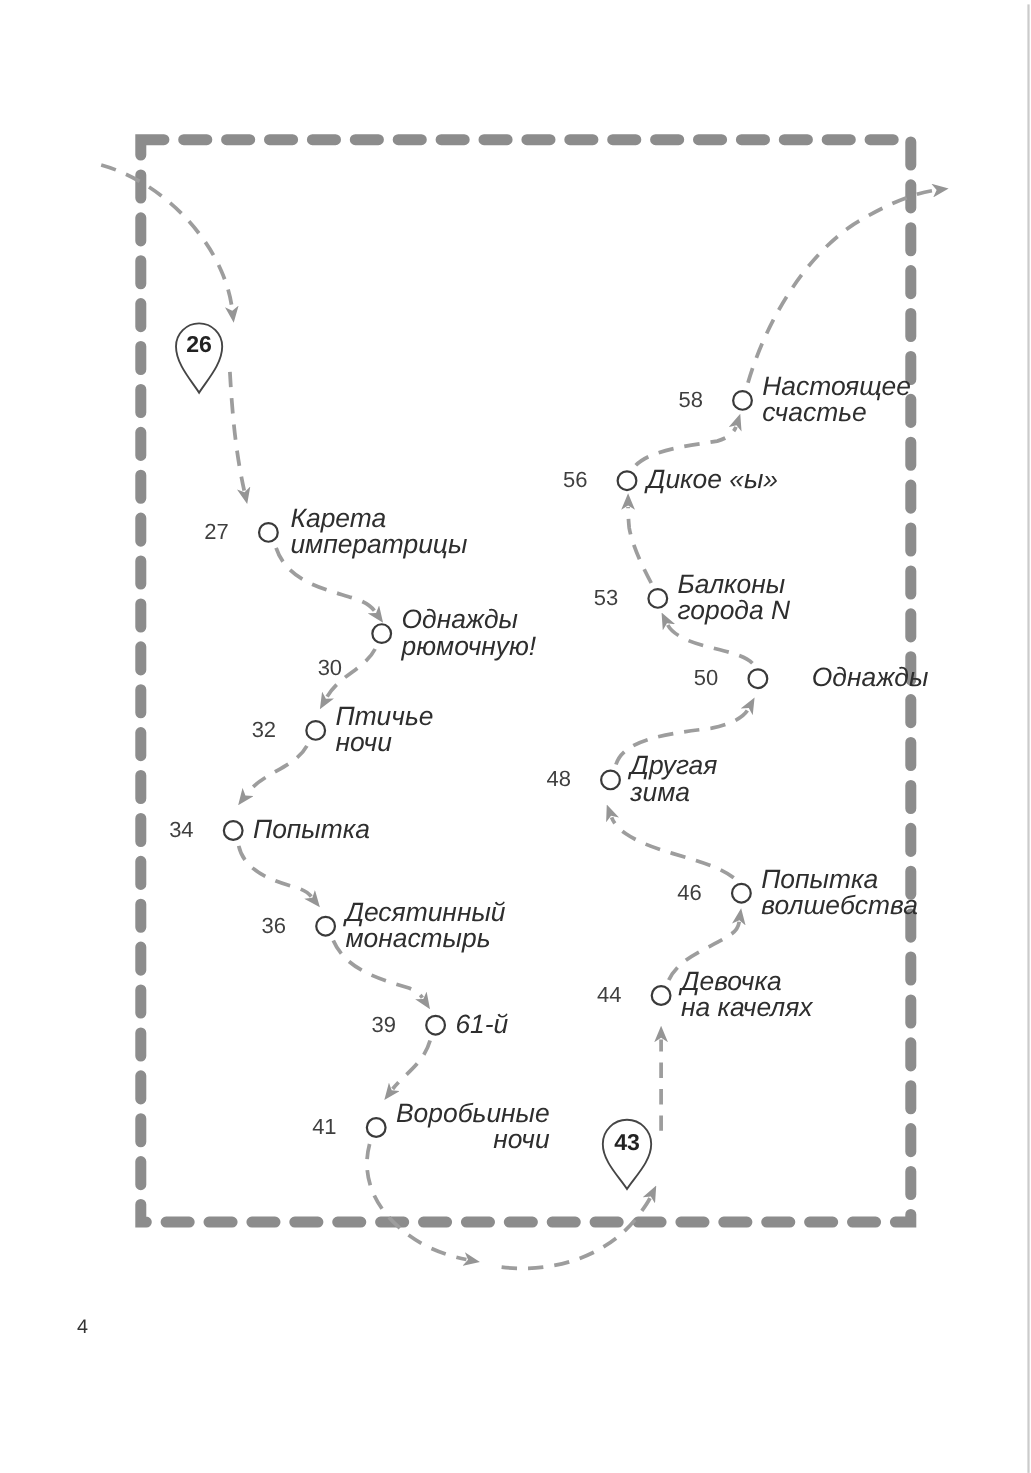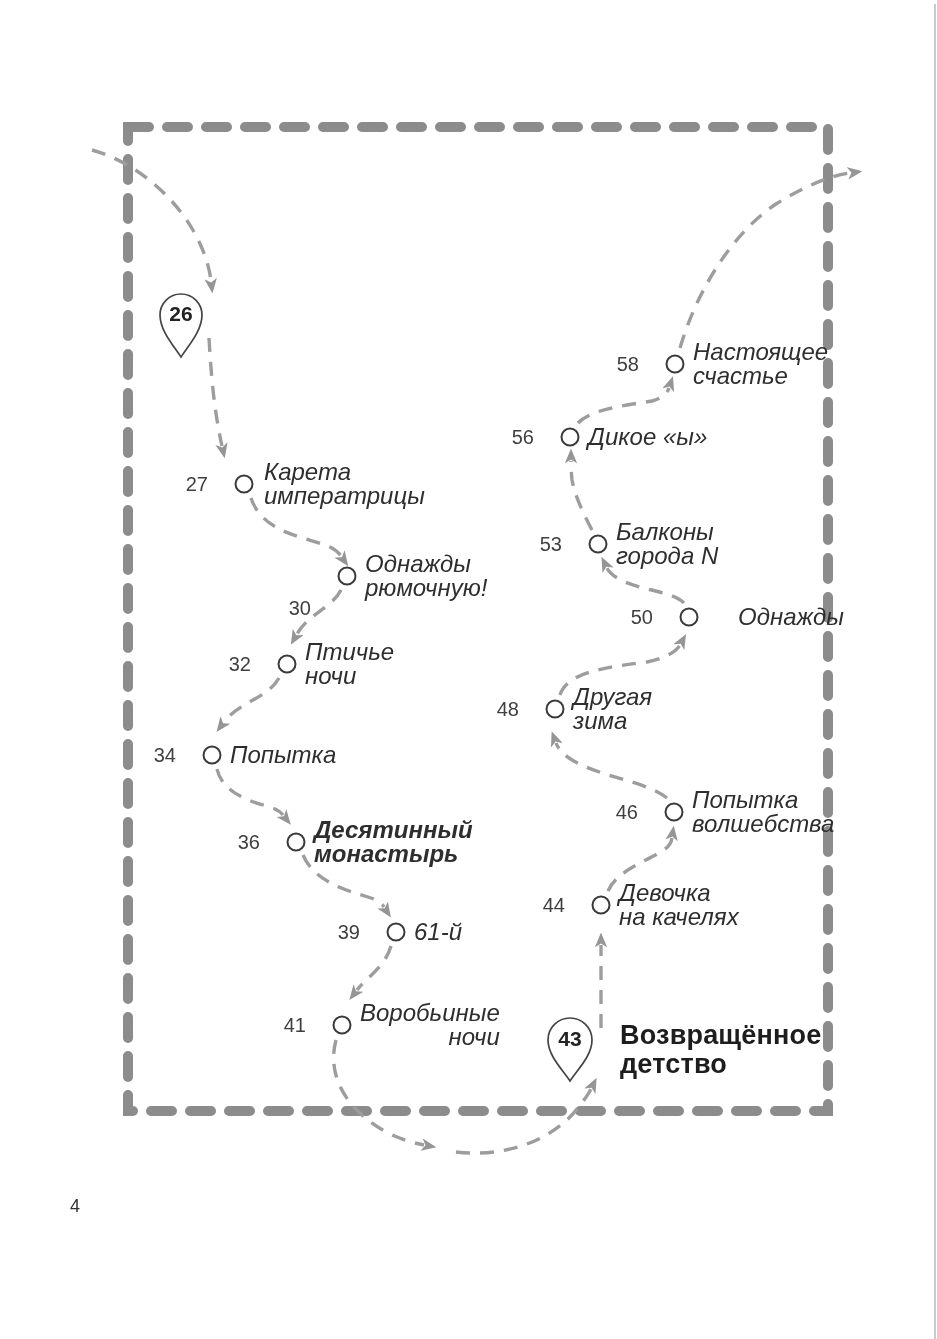"Десятинный" div.stop-label { font-weight: bold -> none }
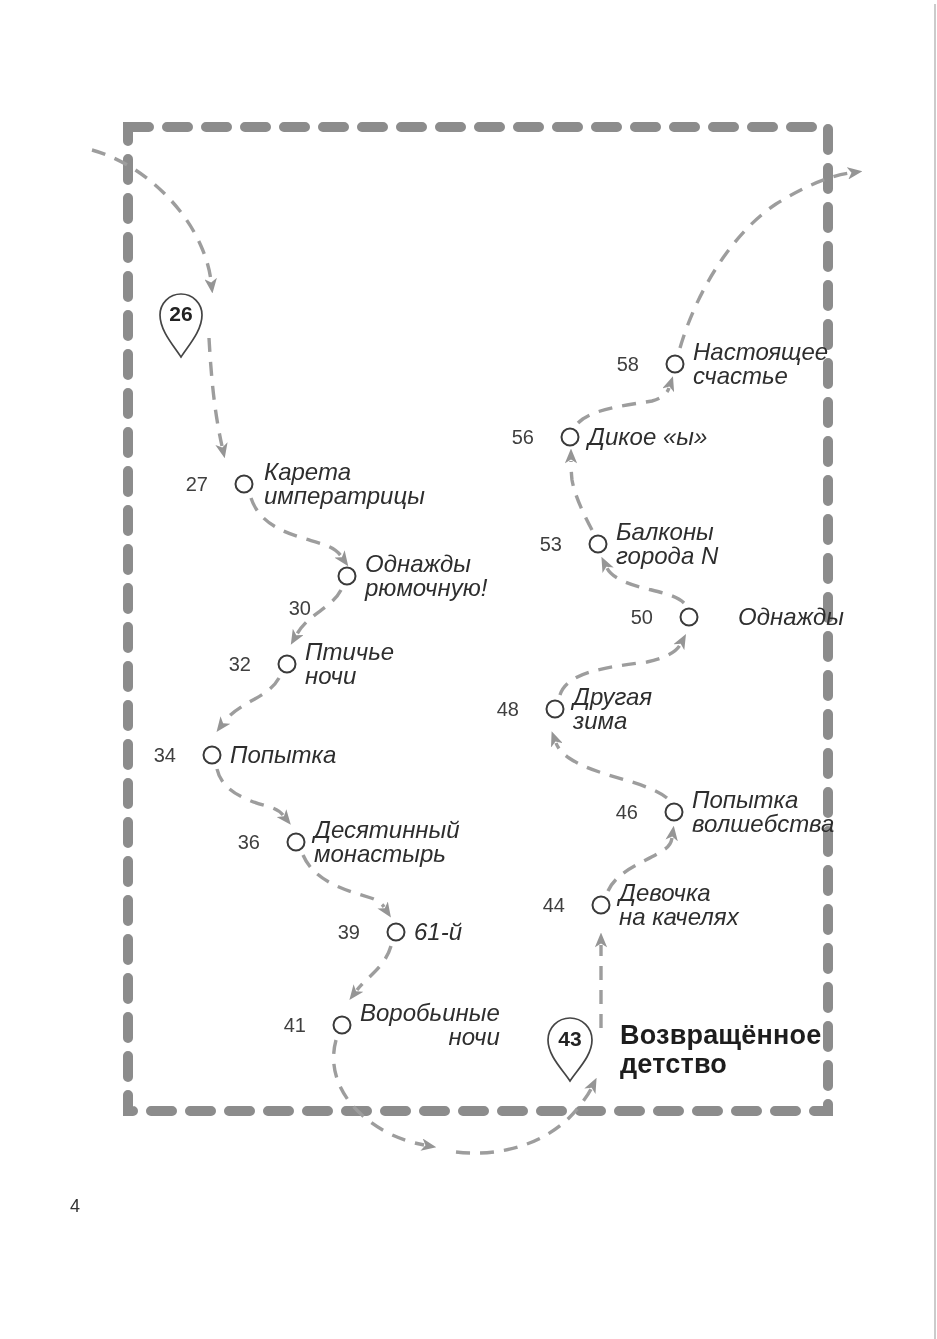"Возвращённое" div.section-title { html: <div>Возвращённое детство</div> -> none }
